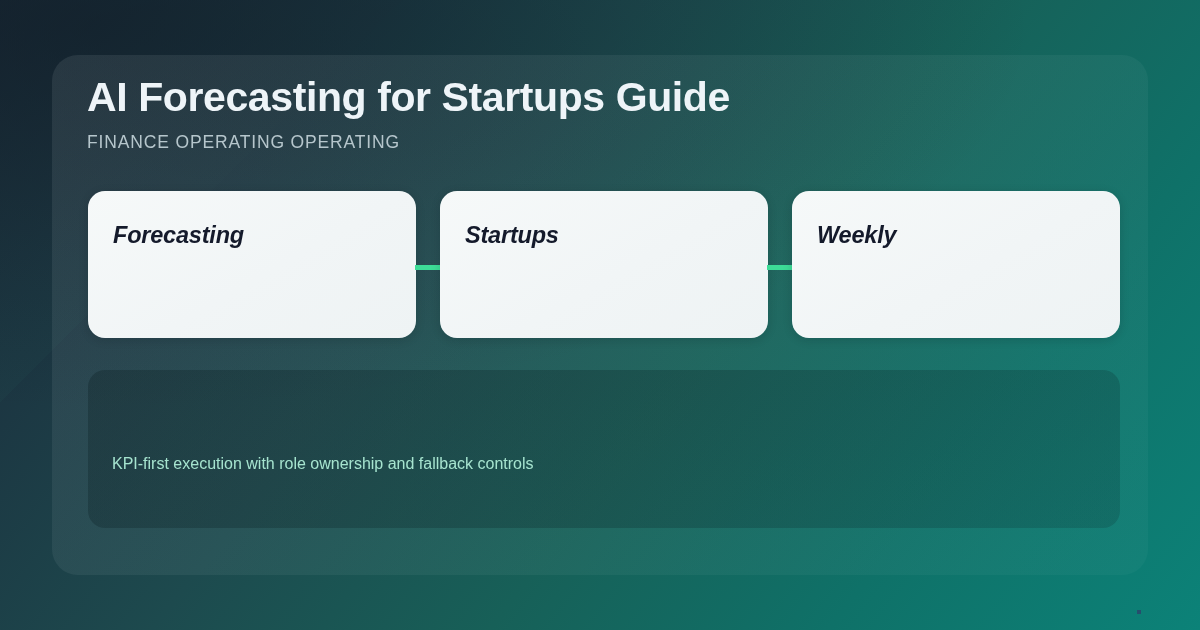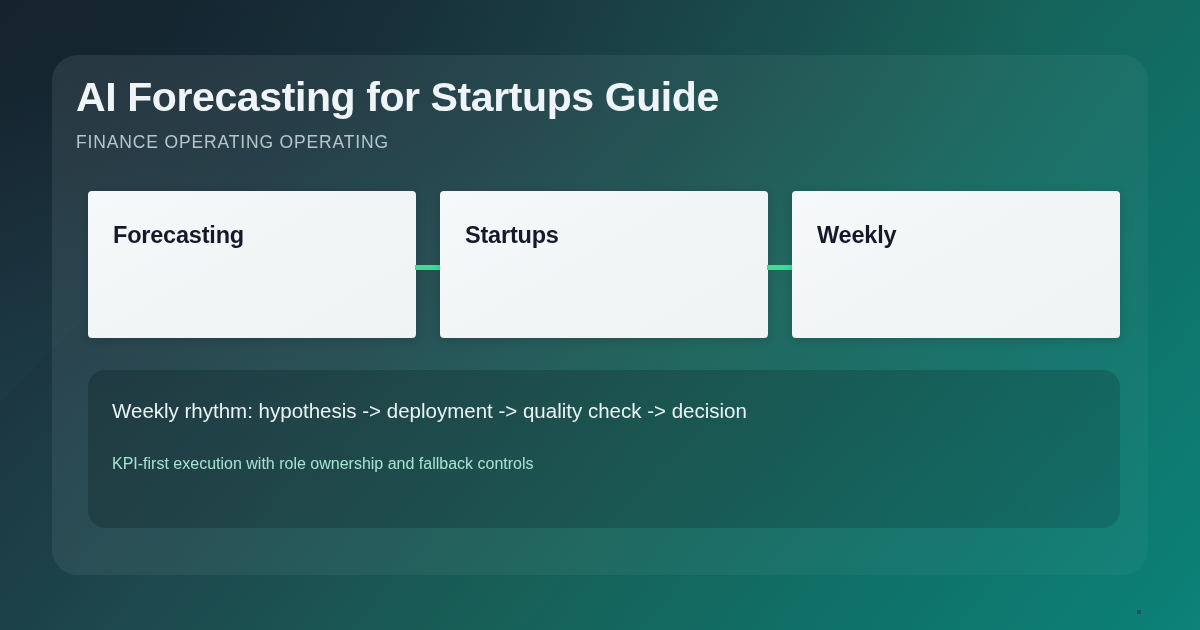"AI Forecasting for Startups Guide" #header { left: 24px -> 35px }
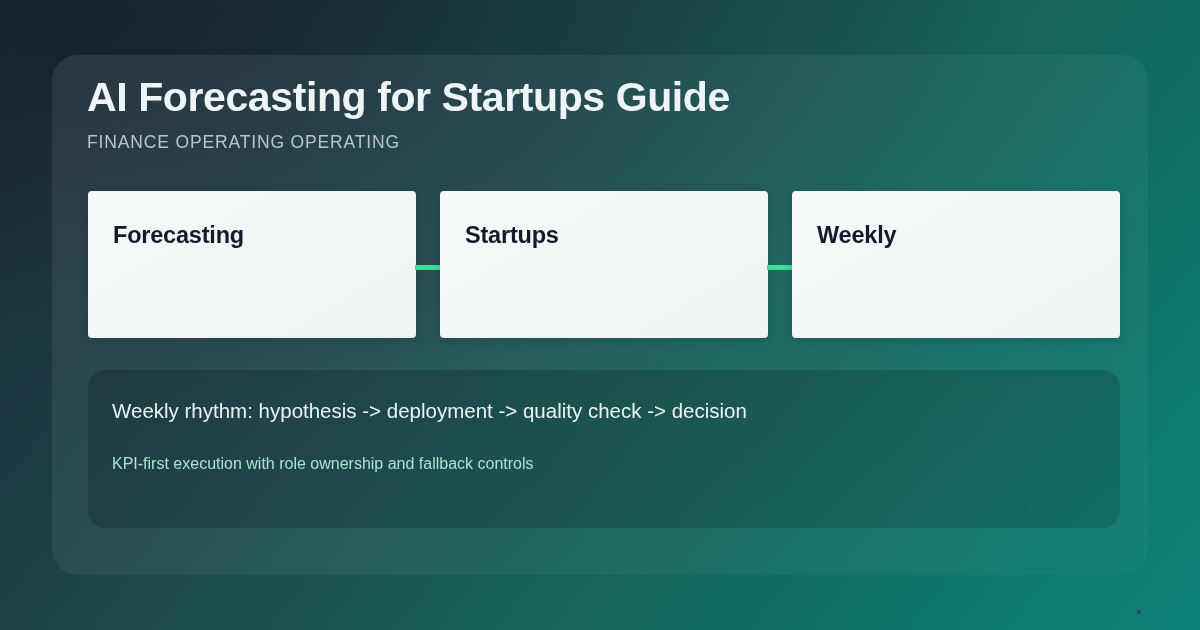"Forecasting" .step-card { border-radius: 4px -> 17px; font-style: none -> italic }
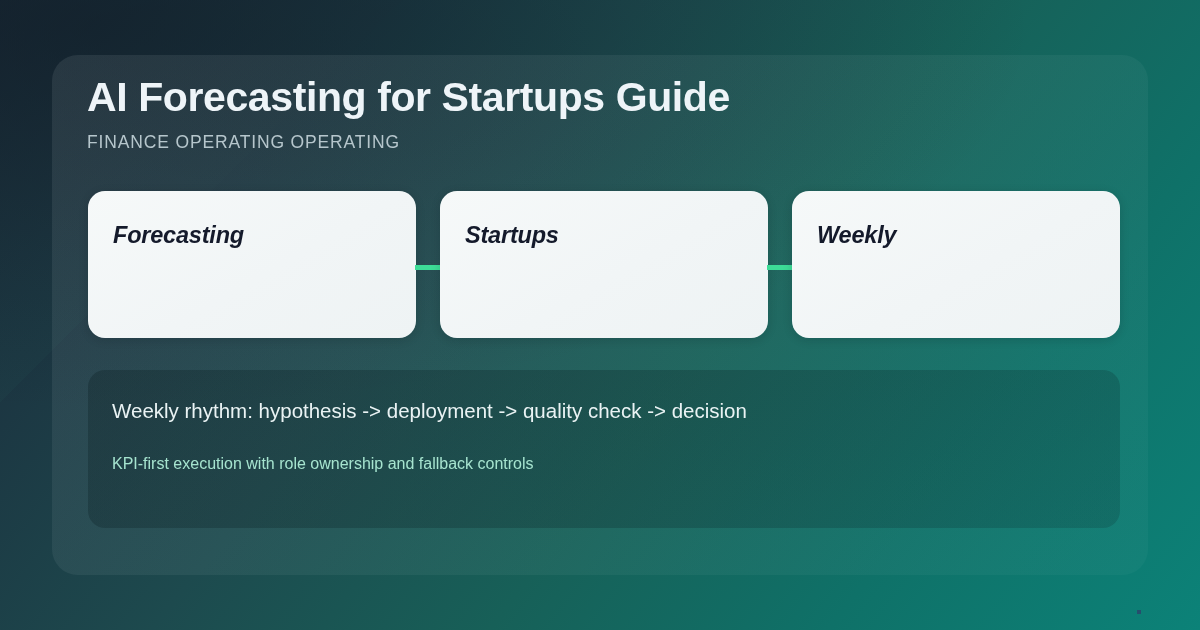"Weekly rhythm: hypothesis -> deployment" div { html: <div>Weekly rhythm: hypothesis -&gt; deployment -&gt; quality check -&gt; decision</div> -> none }
